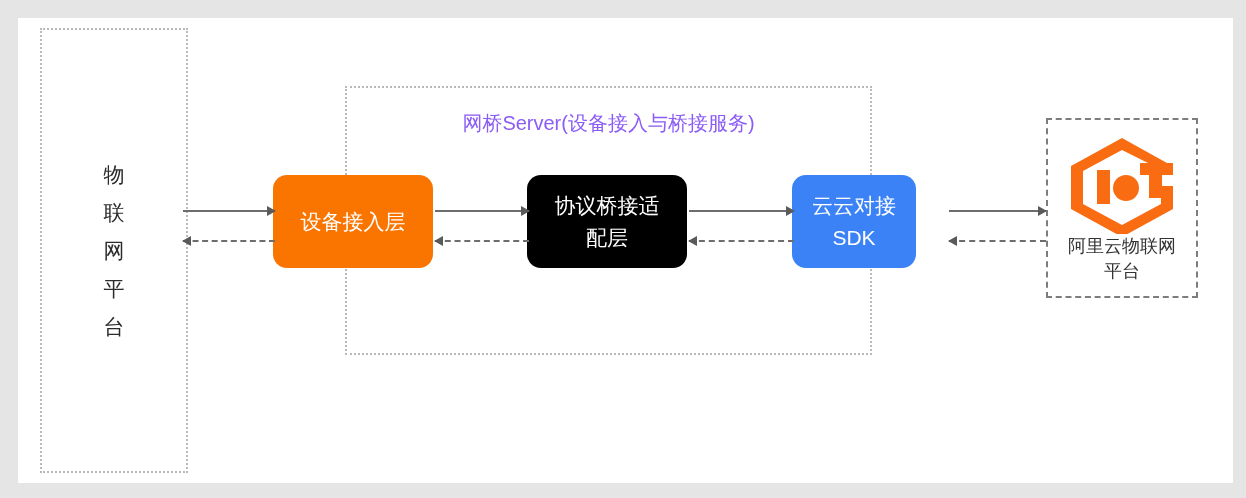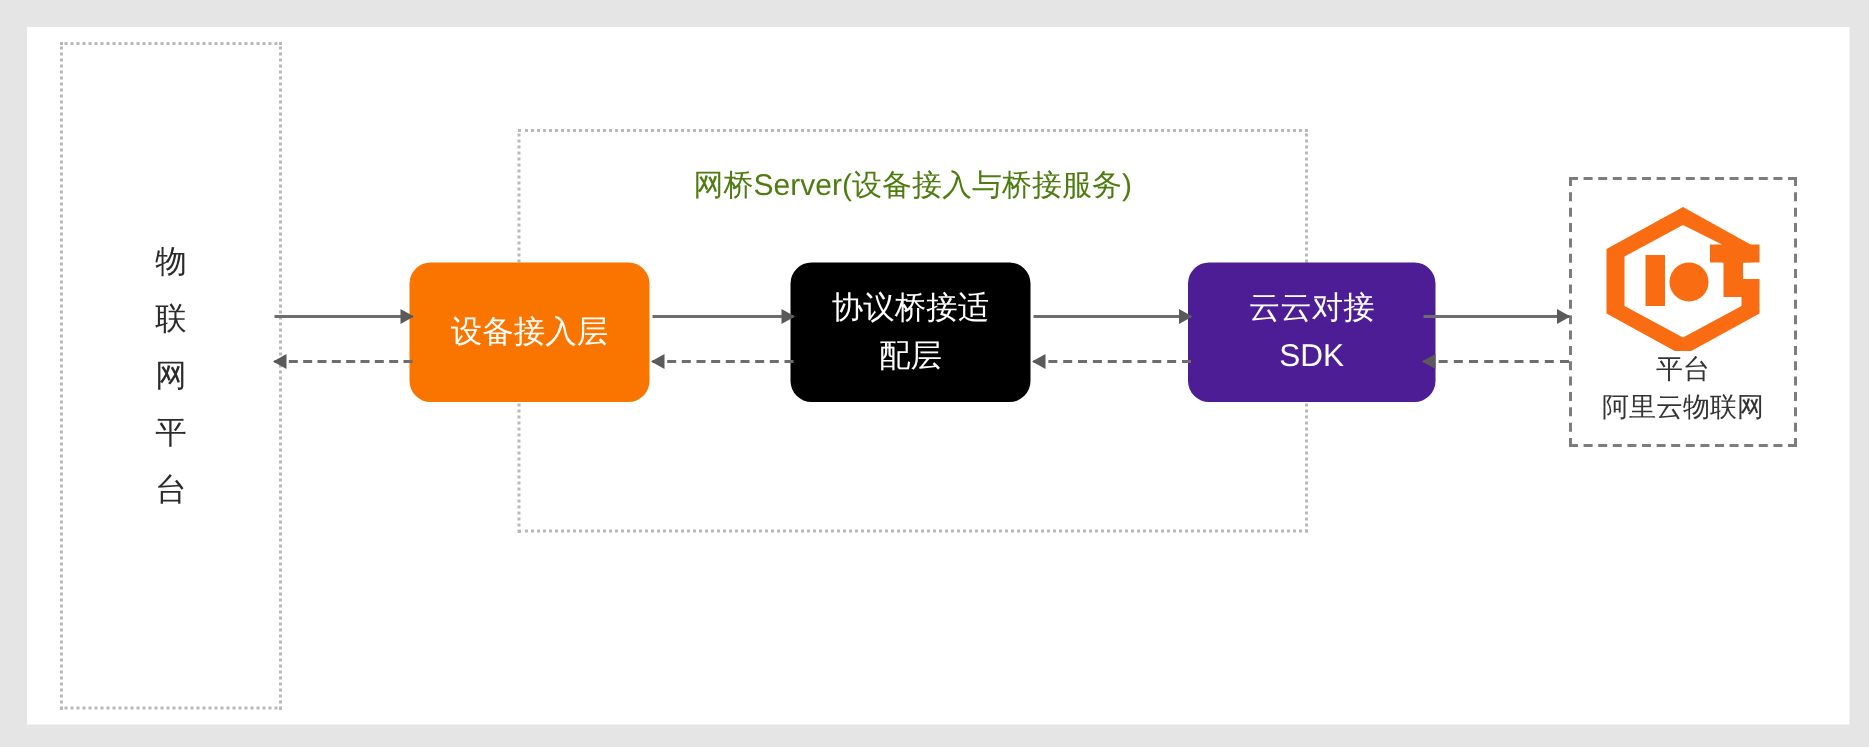"网桥Server(设备接入与桥接服务)" #bridge-title { color: #4d7c0f -> #8b5cf6 }
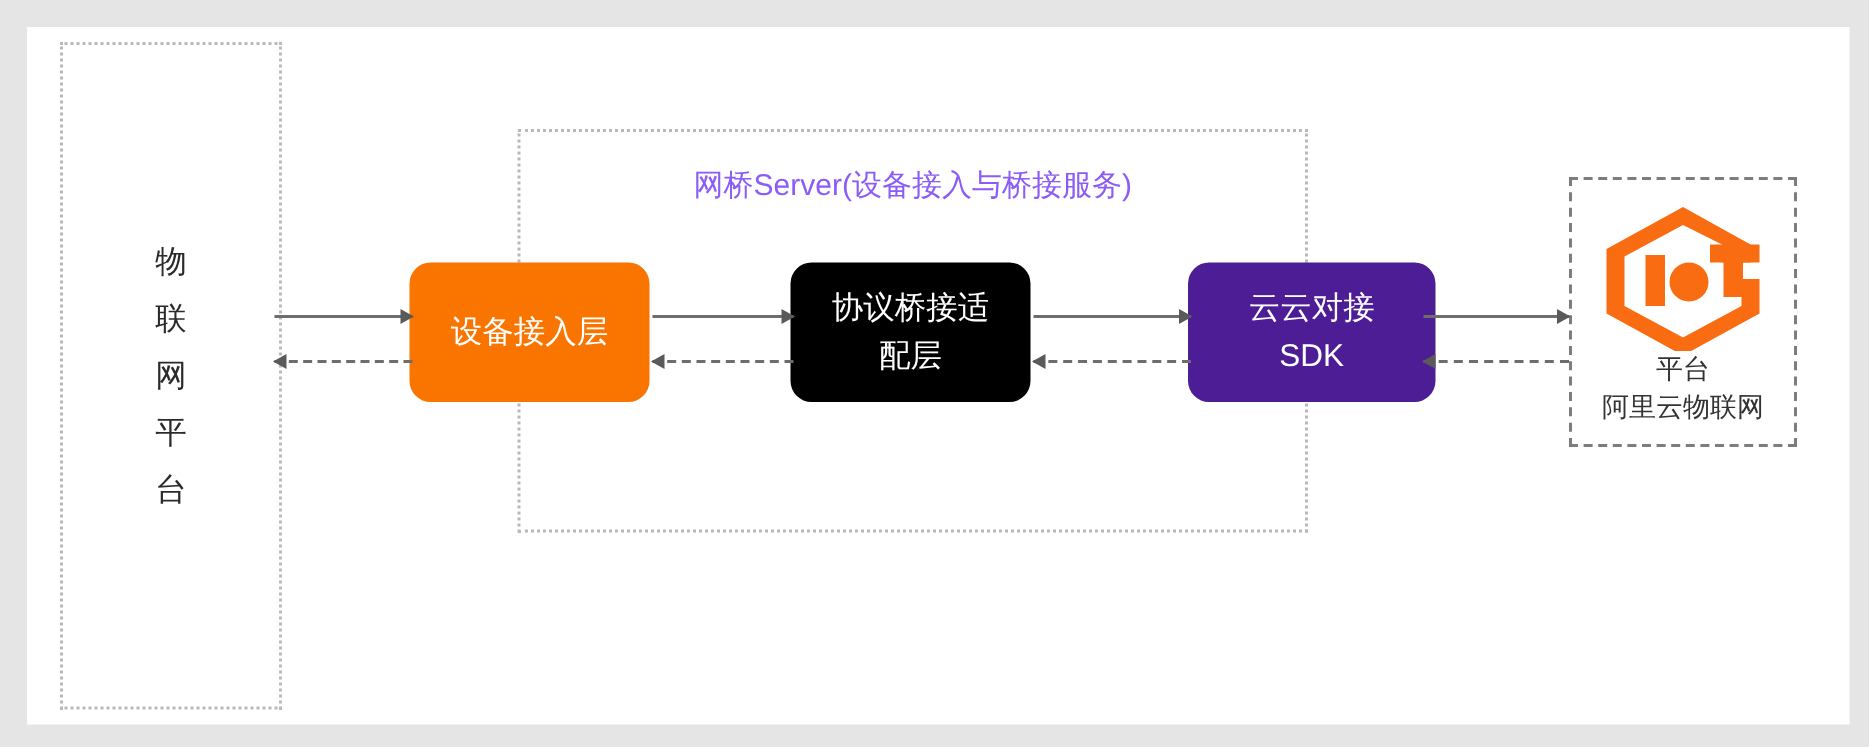"云云对接" #box-sdk { background: #4c1d95 -> #3b82f6; width: 165px -> 124px }
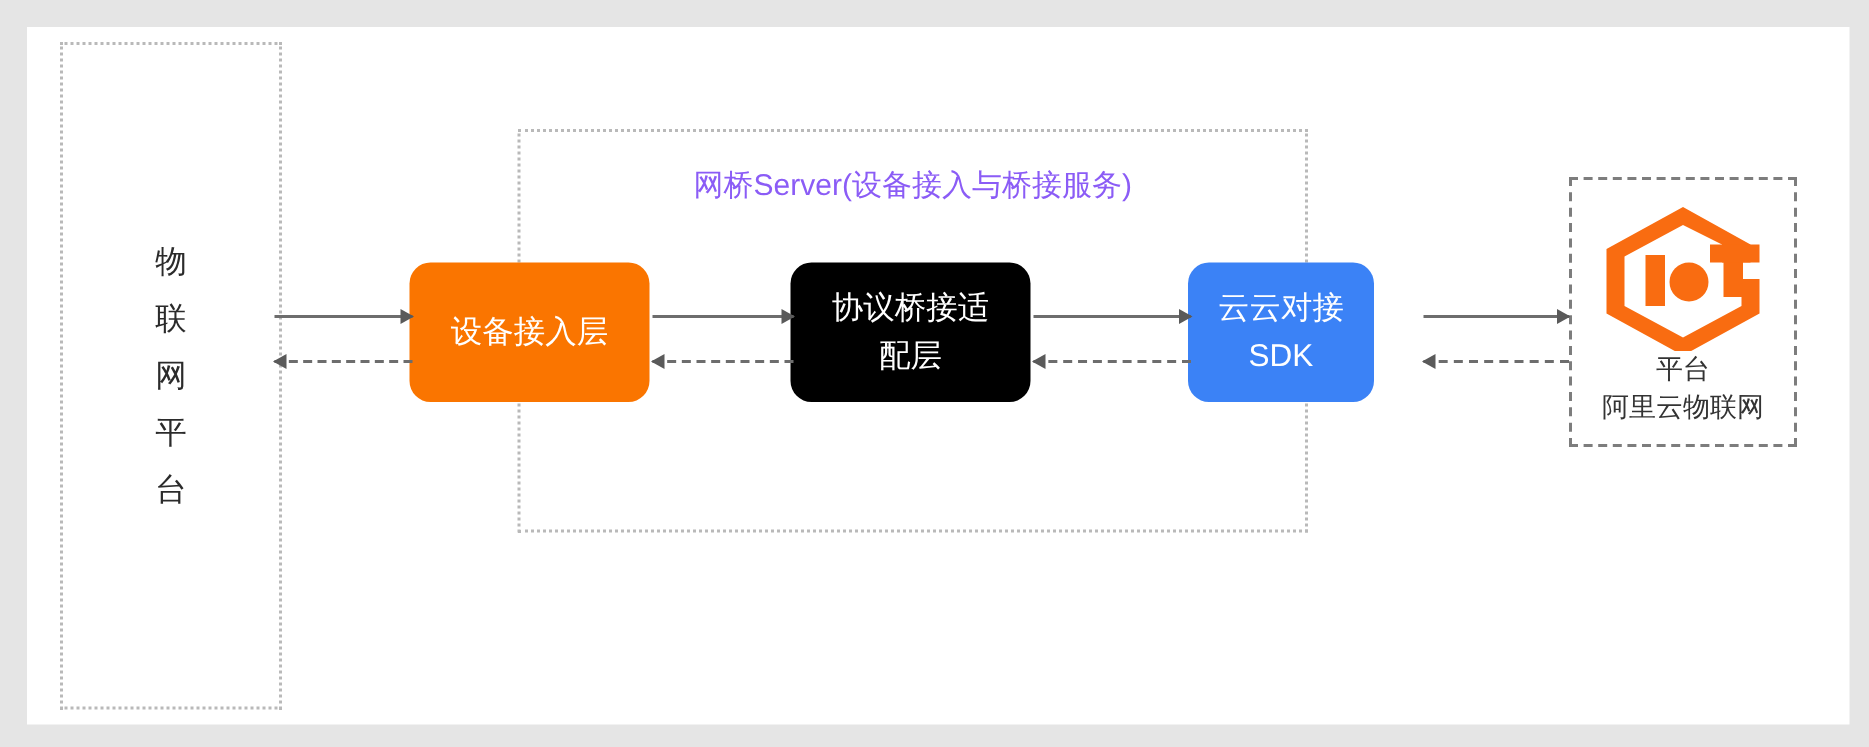"平台" span { order: before "阿里云物联网" -> after "阿里云物联网" }
